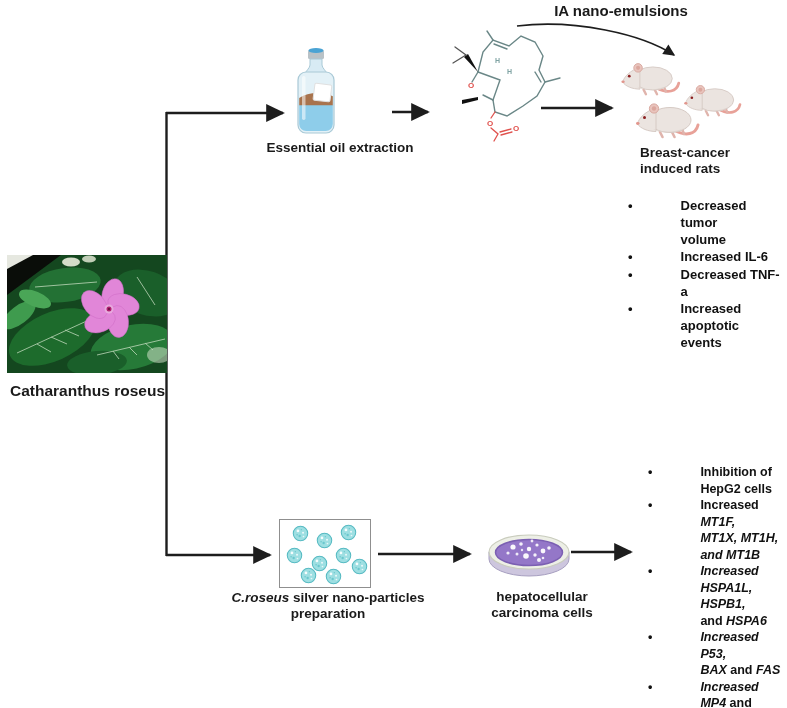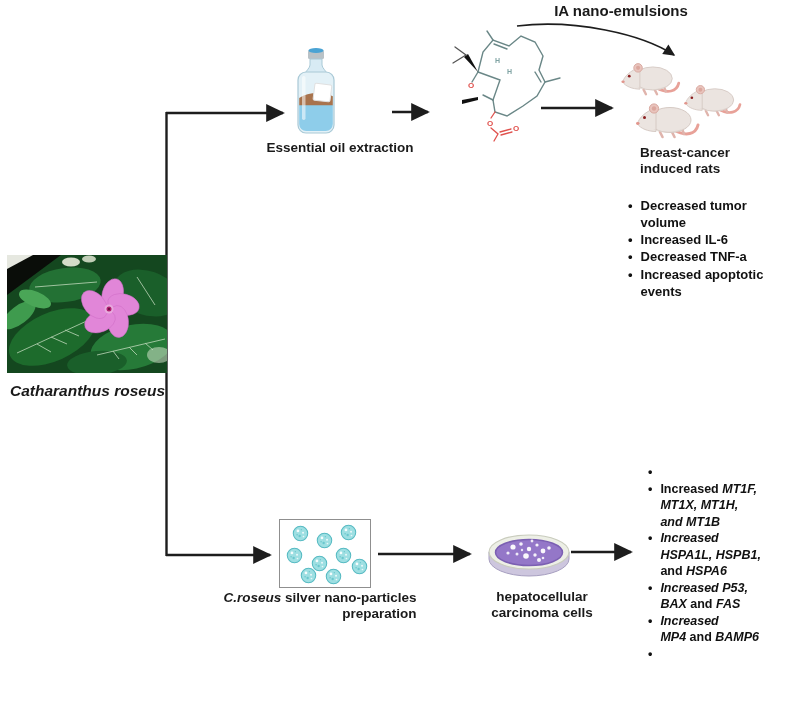"Decreased tumor" ul.effects .txt { margin-left: none -> 40px }
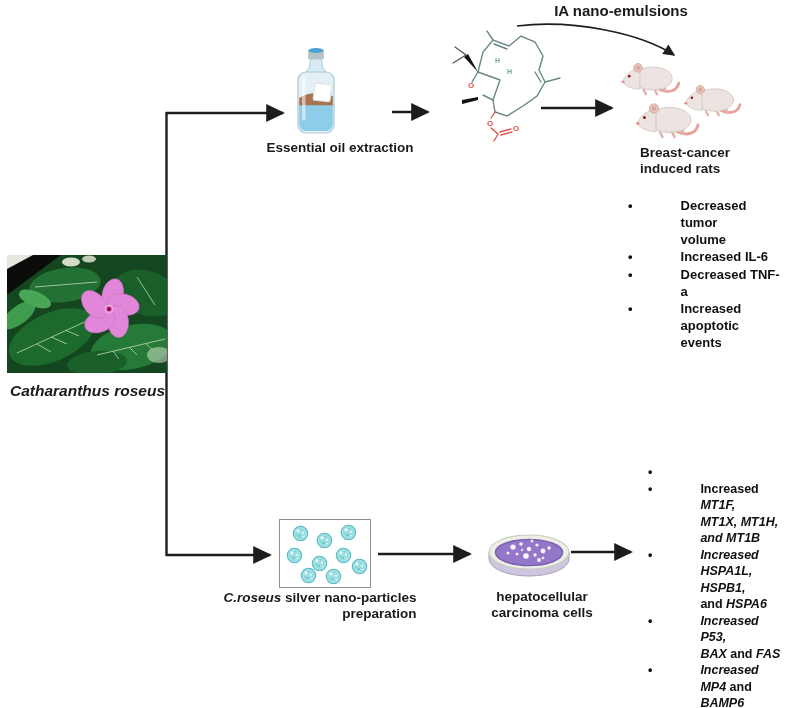"Catharanthus roseus" .photo-caption { font-style: italic -> none }
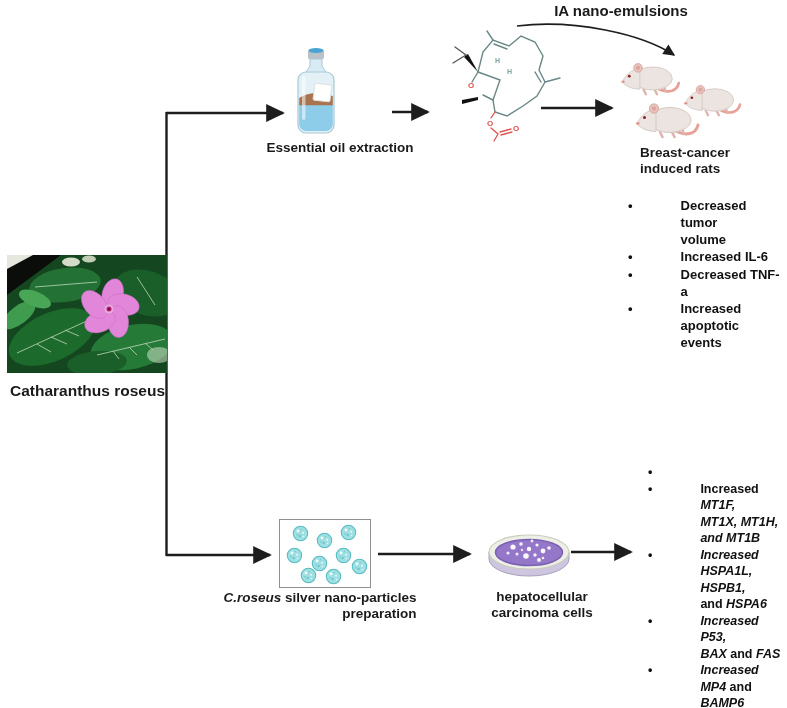"Inhibition of" span.txt { html: none -> <span><span>Inhibition of HepG2 cells</span></span> }
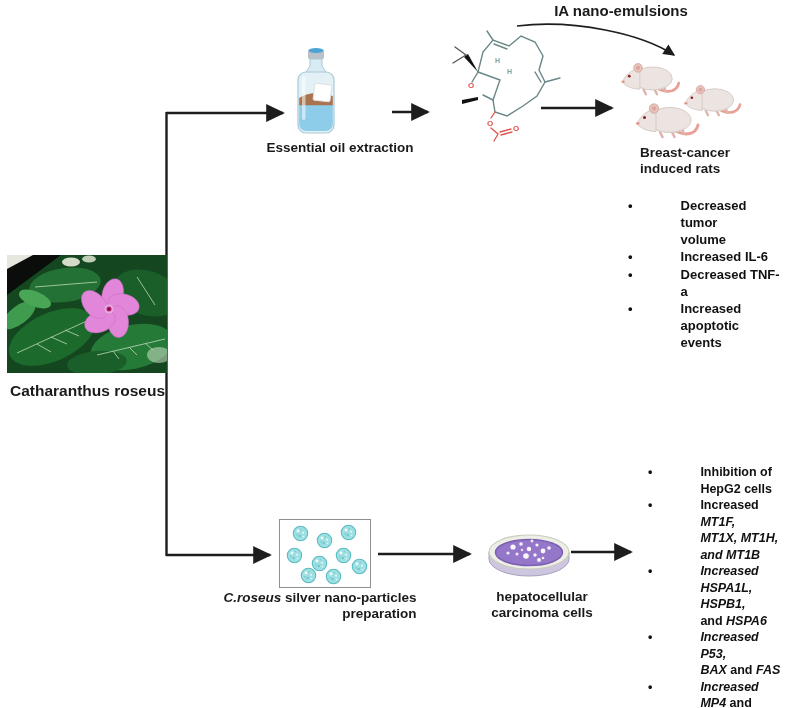"C.roseus silver nano-particles" div.lbl { left: 320px -> 328px; text-align: right -> none }
